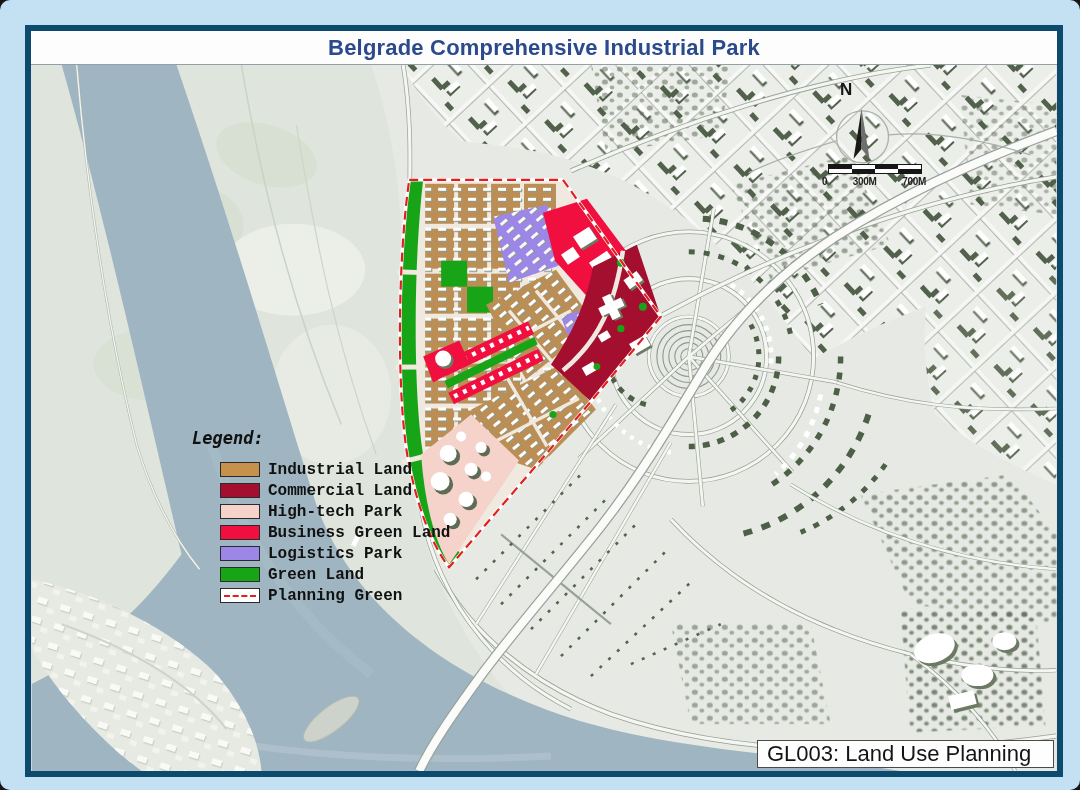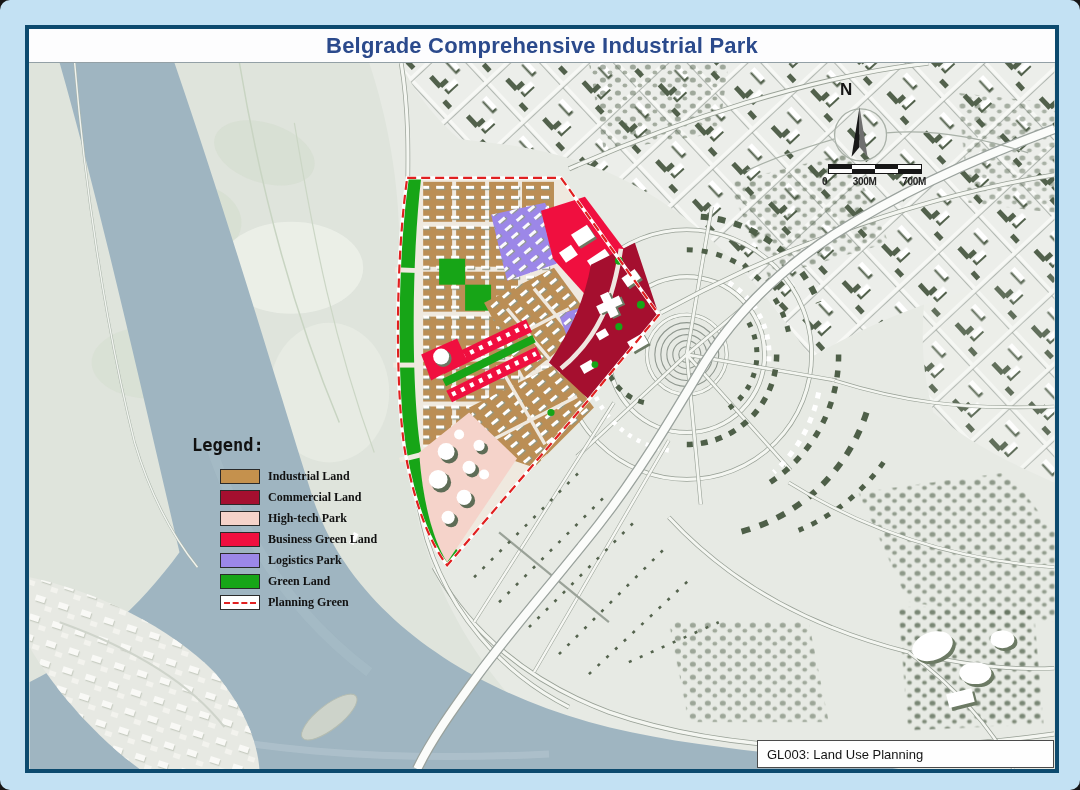"Belgrade Comprehensive Industrial Park" .frame { border: 4px solid #0c4a6e -> 6px solid #0c4a6e }
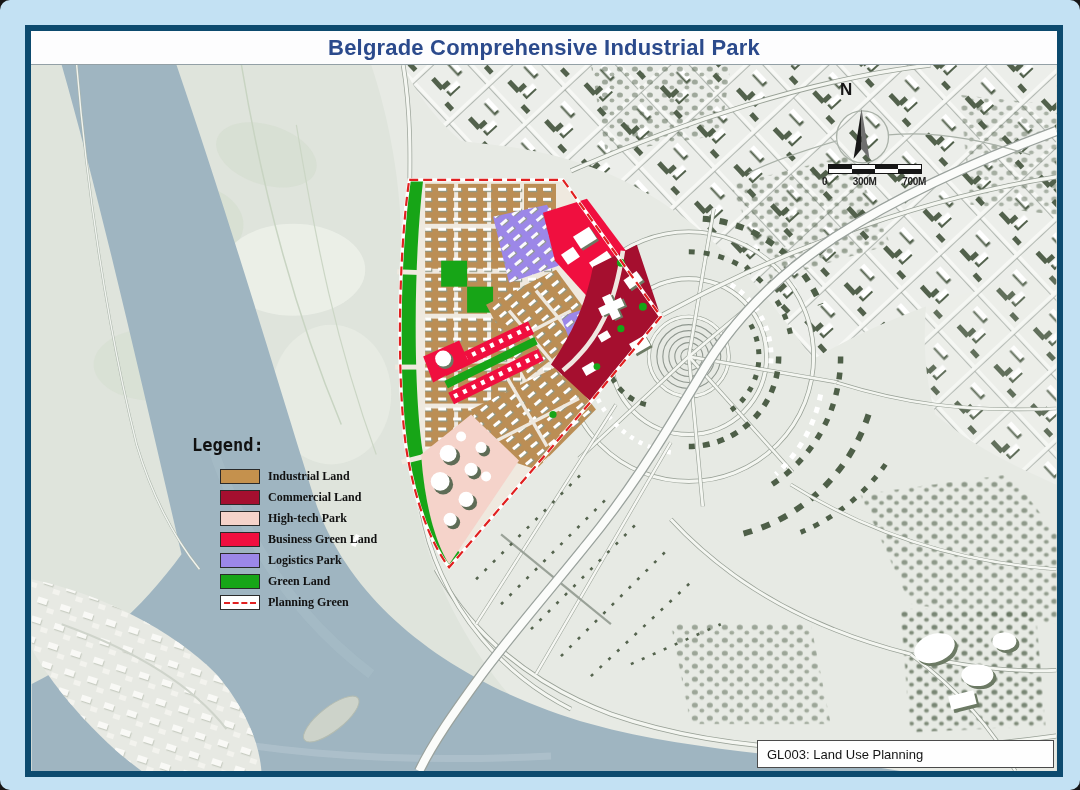"Legend:" .legend .ltitle { font-style: none -> italic; margin: 7px 0 14px 0 -> 0 0 14px 0 }
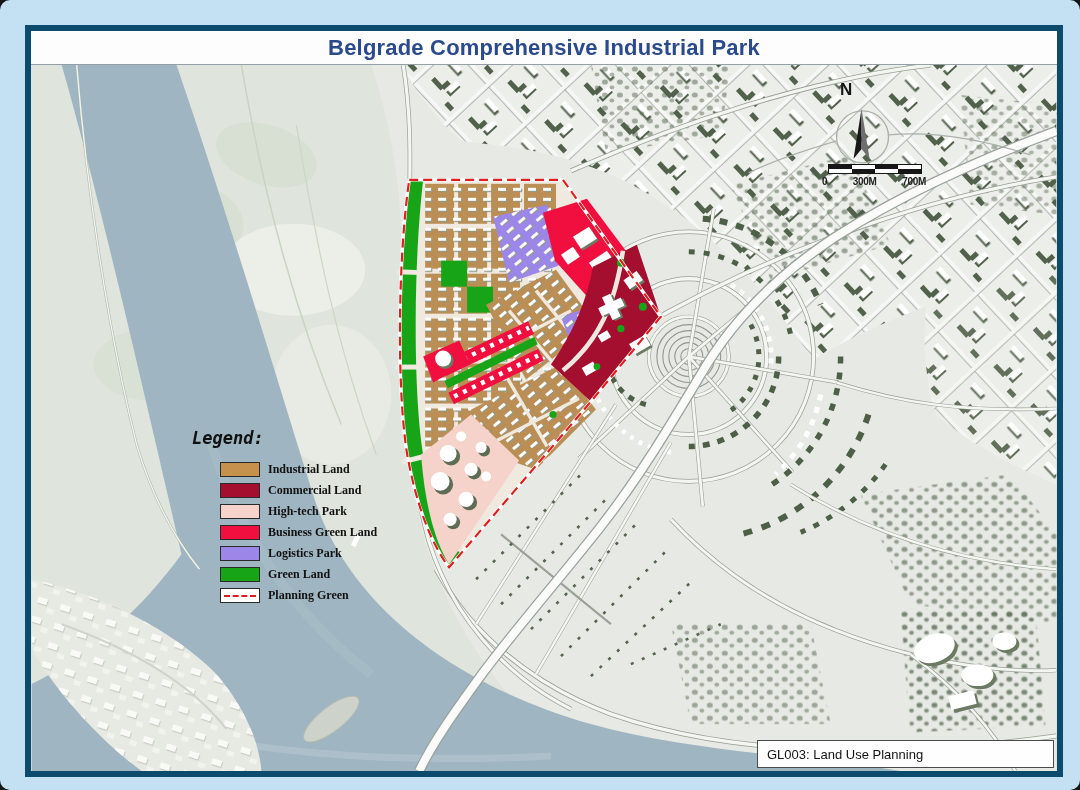"Industrial Land" .lrow .lab { font-family: Liberation Serif, serif -> Liberation Mono, monospace; font-size: 12px -> 16px }
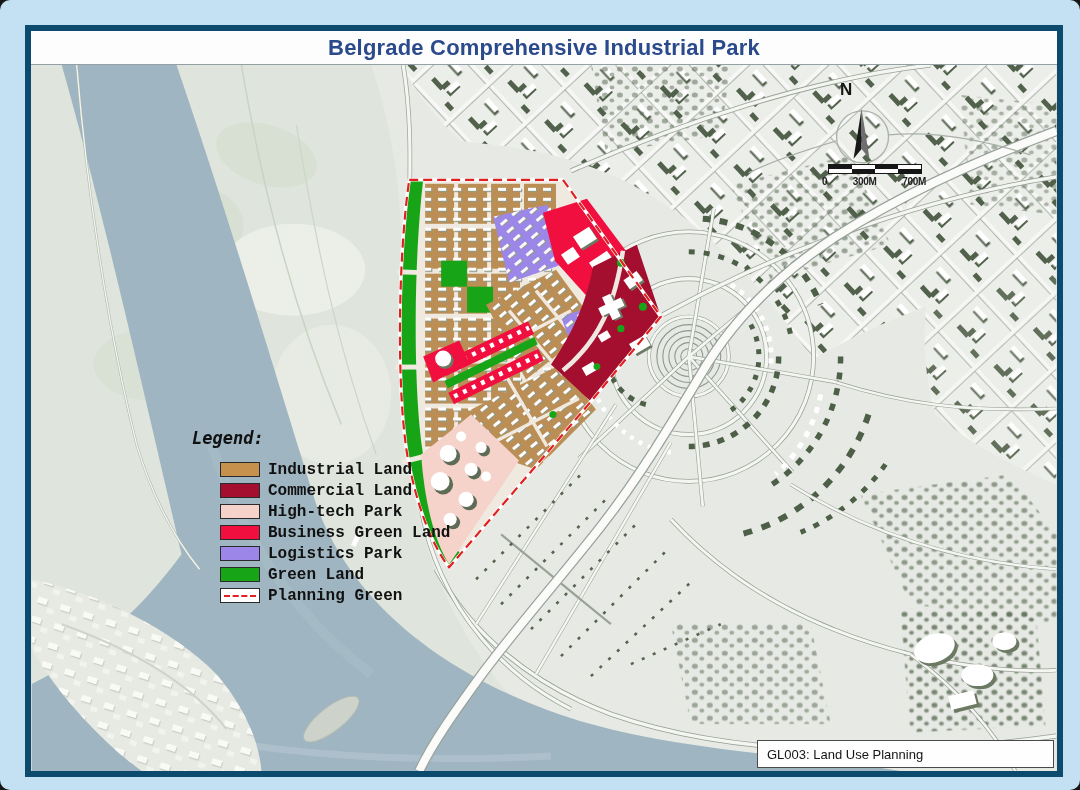"GL003: Land Use Planning" .dwg { font-size: 13px -> 22px }
